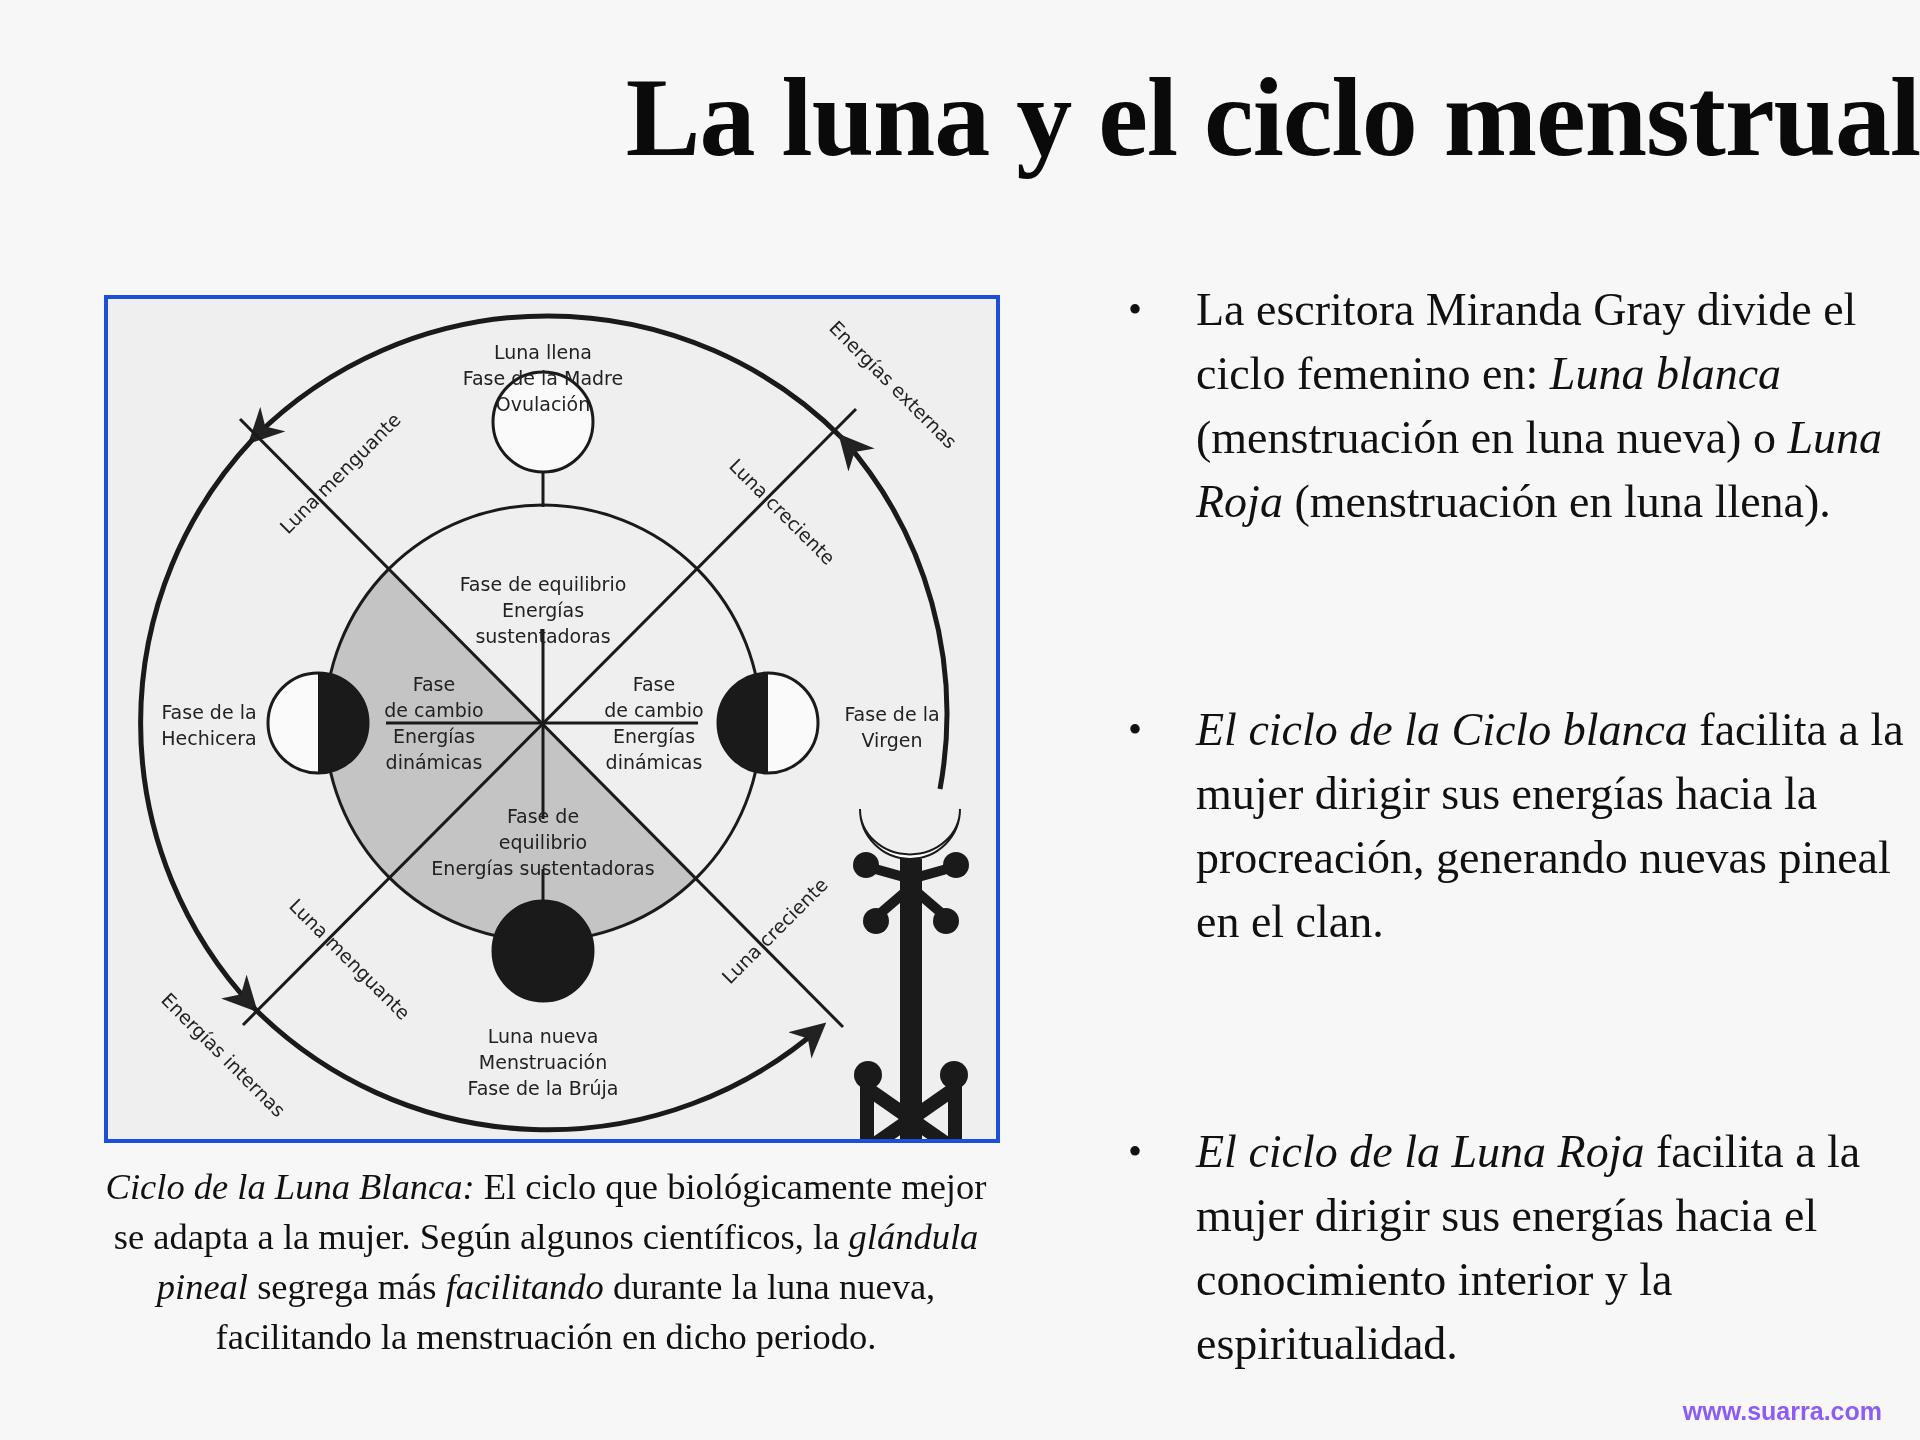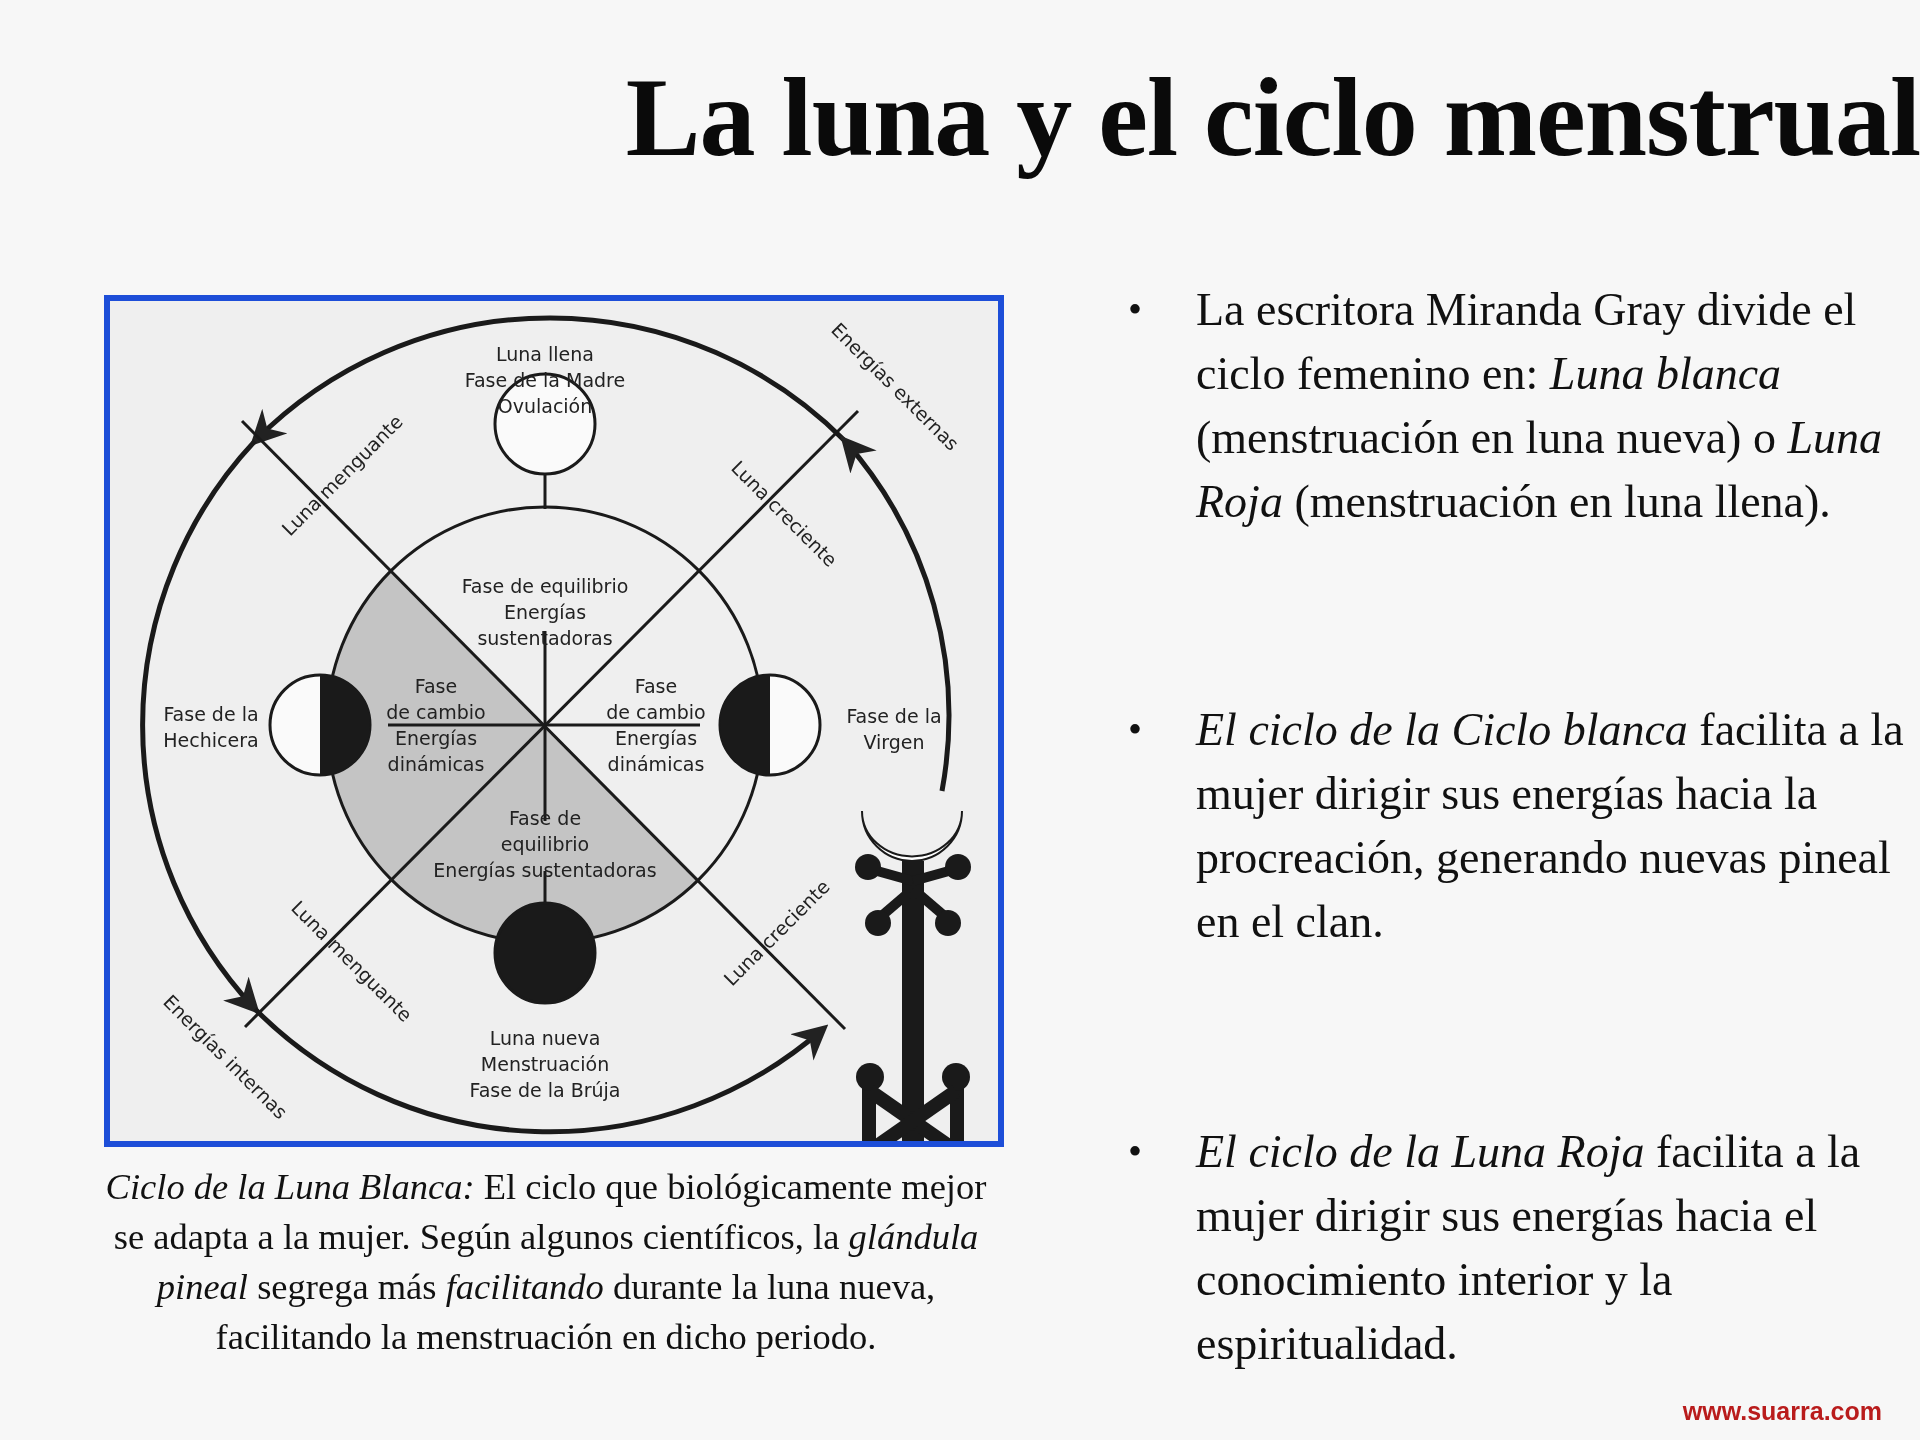"Luna llena" .figure-frame { border: 6px solid #1d4ed8 -> 4px solid #1d4ed8 }
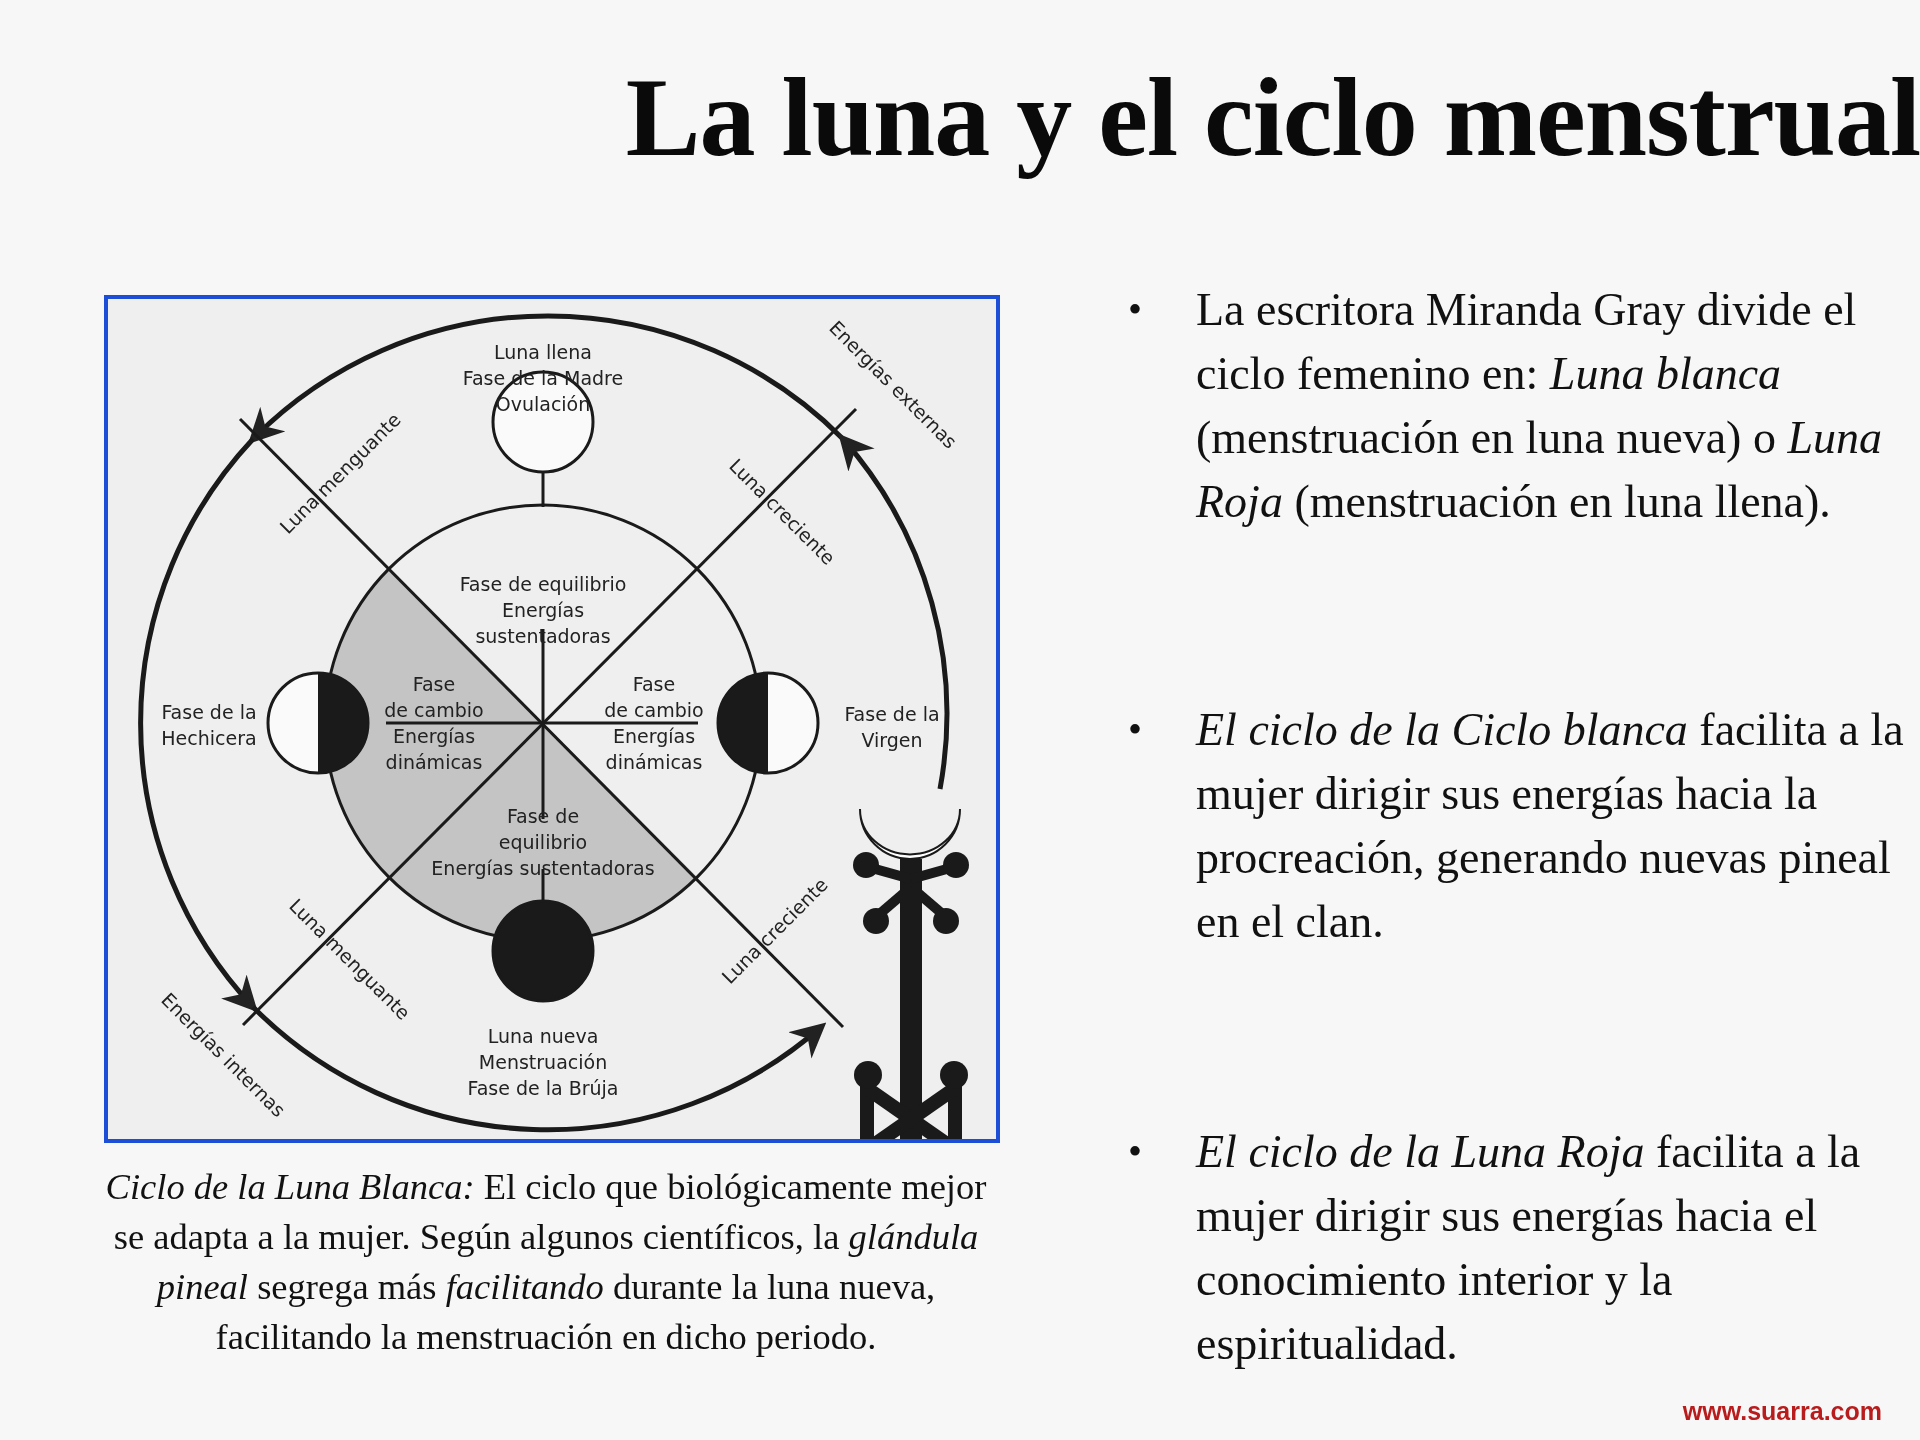"www.suarra.com" .watermark { color: #b91c1c -> #8b5cf6 }
